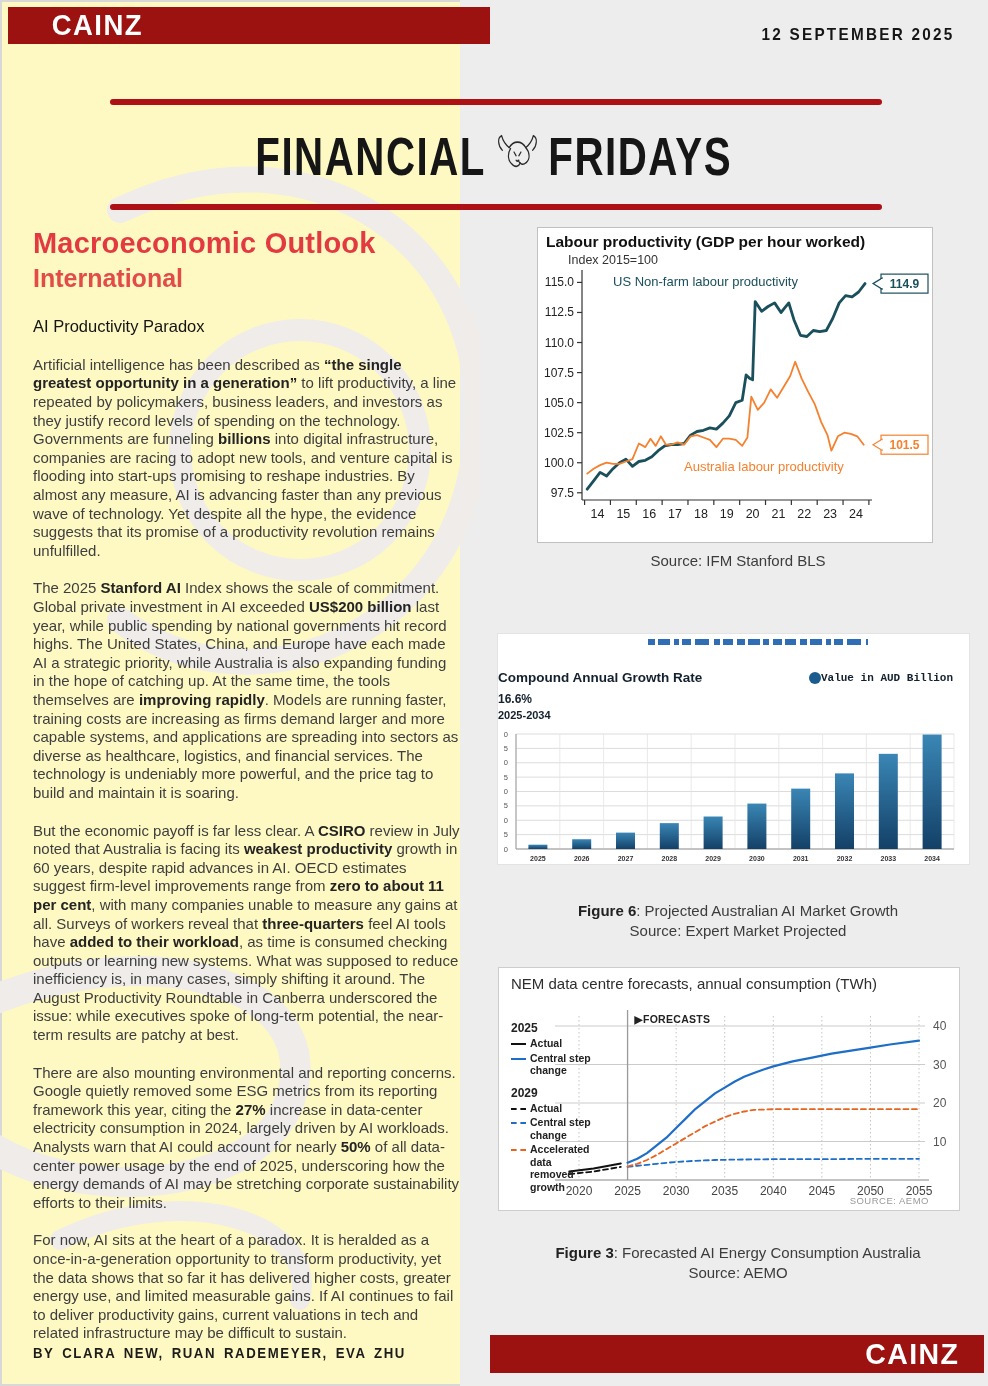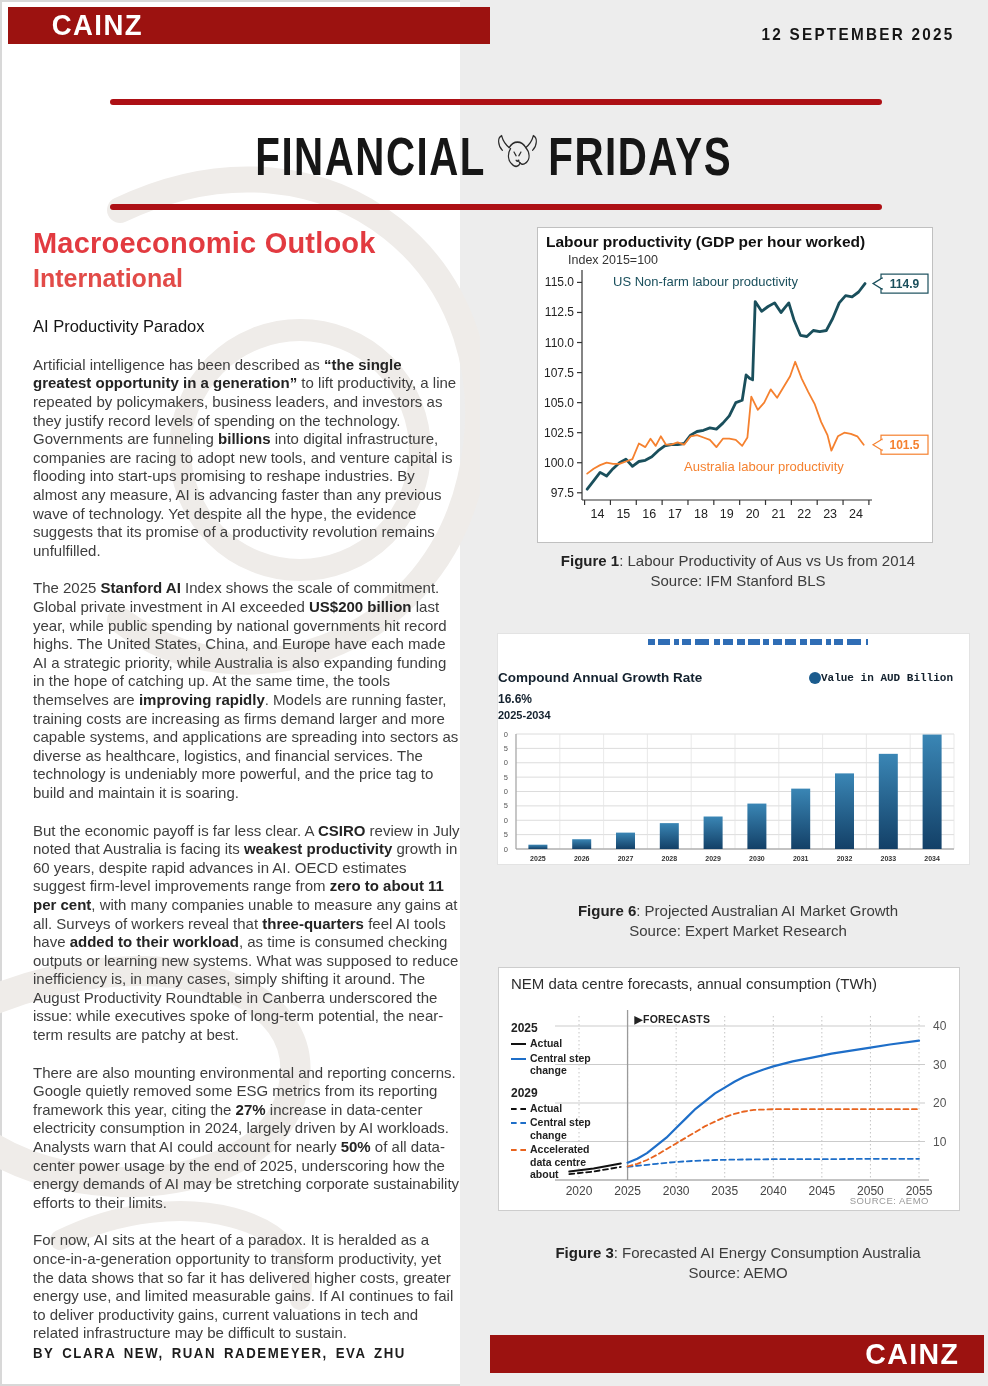"CAINZ" .page { background: #ffffff -> #fef9c3 }
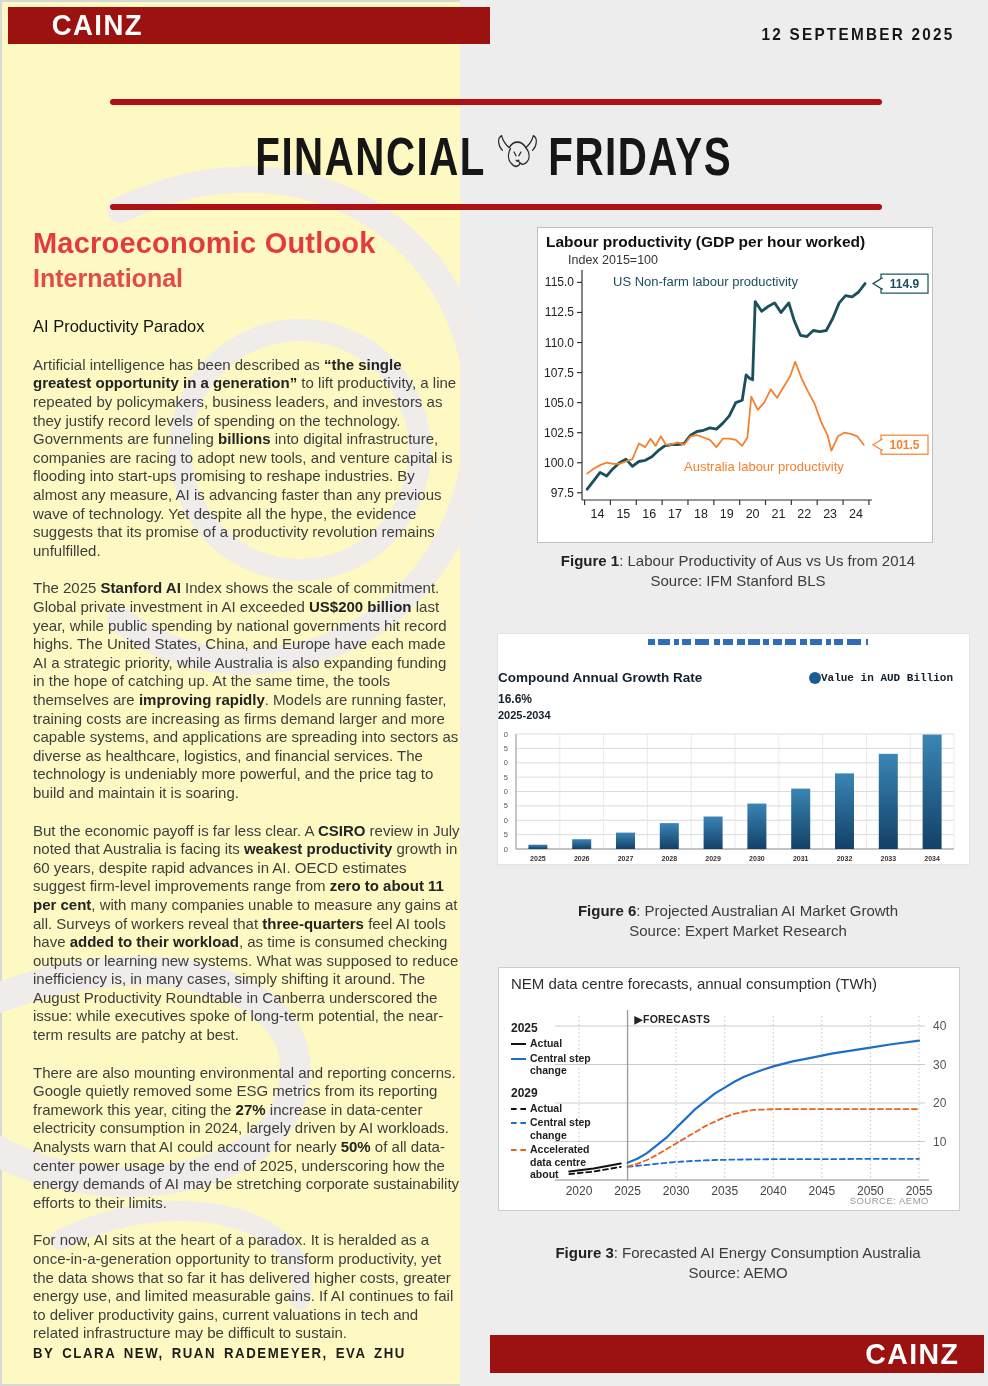"Figure 1: Labour Productivity of" div { html: <div><b>Figure 1</b><span>: Labour Productivity of Aus vs Us from 2014</span></div> -> none }
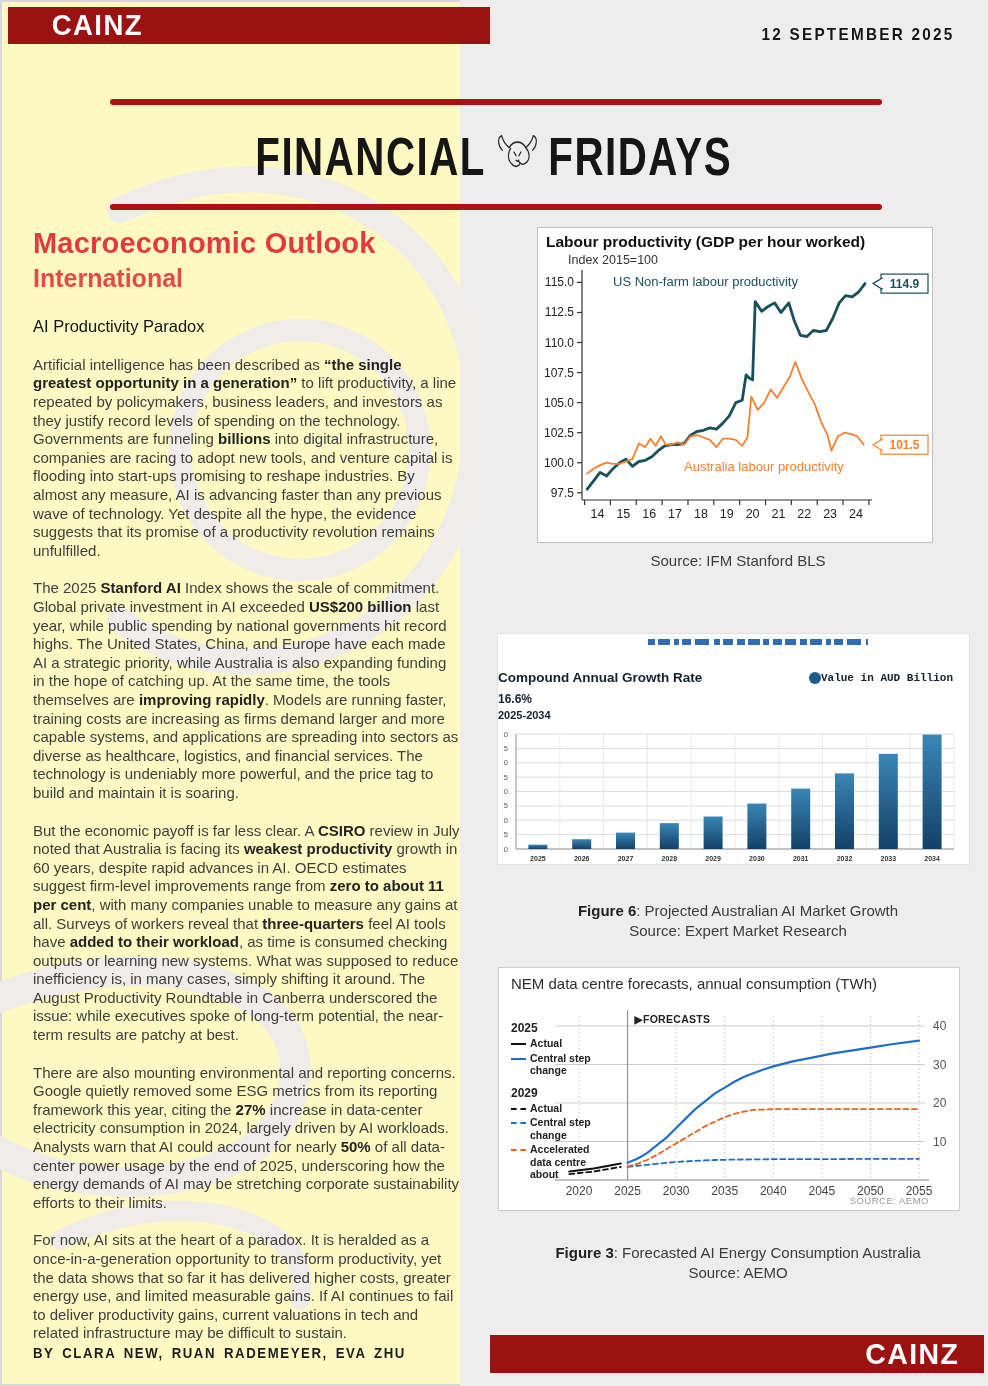"Source: Expert Market Research" div { text: Research -> Projected }
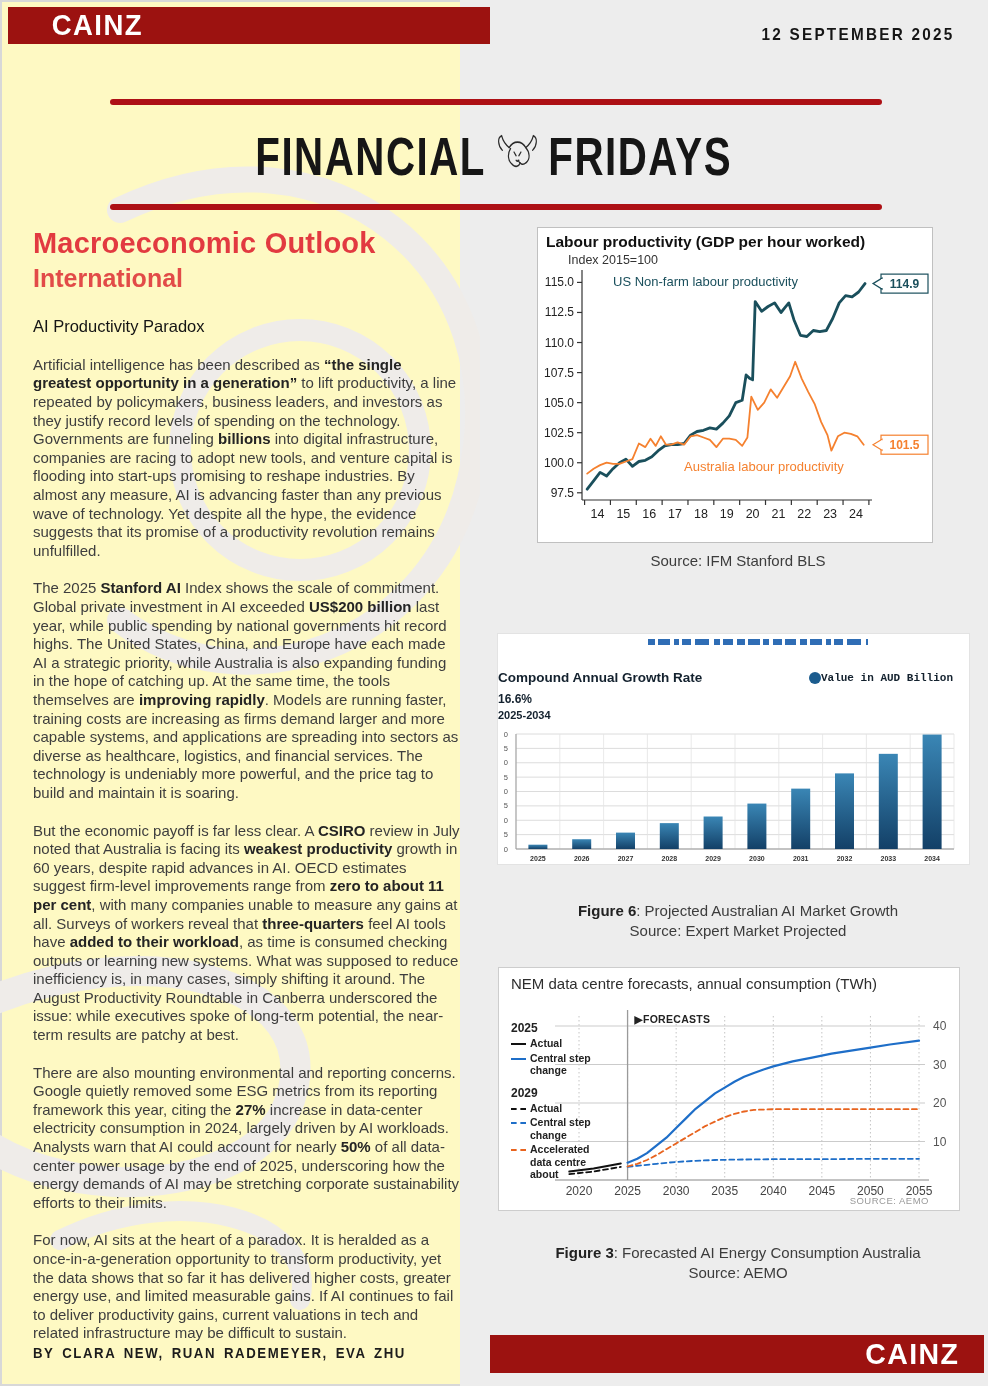"Accelerated data centre about" span.f3-label { text: centre about -> removed growth }
